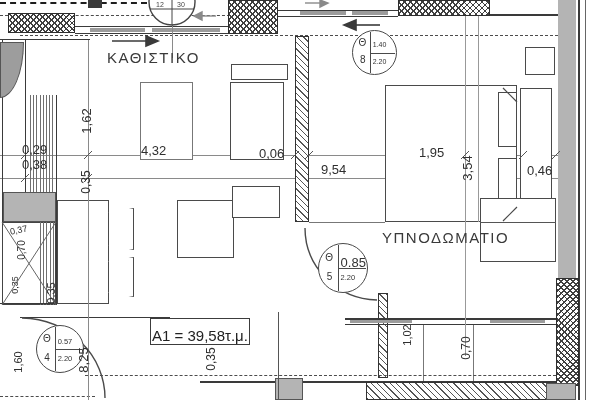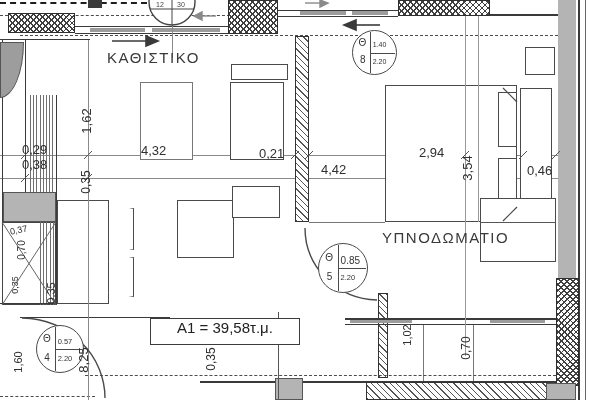"0,21" span.dim { text: 0,21 -> 0,06 }
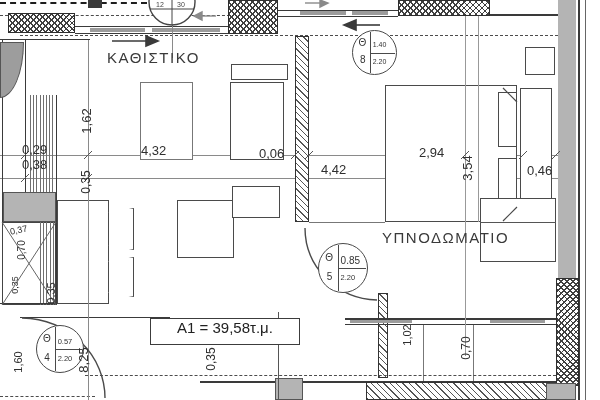"2,94" span.dim { text: 2,94 -> 1,95 }
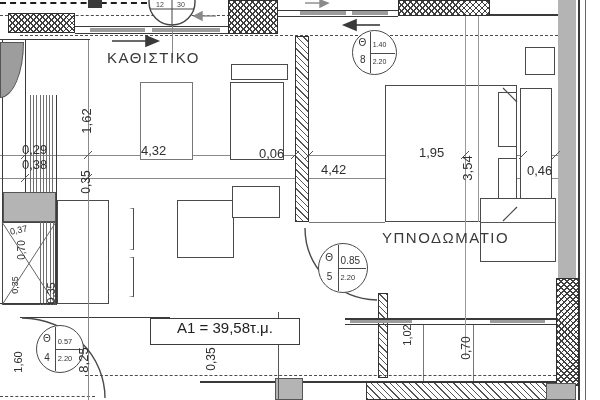"4,42" span.dim { text: 4,42 -> 9,54 }
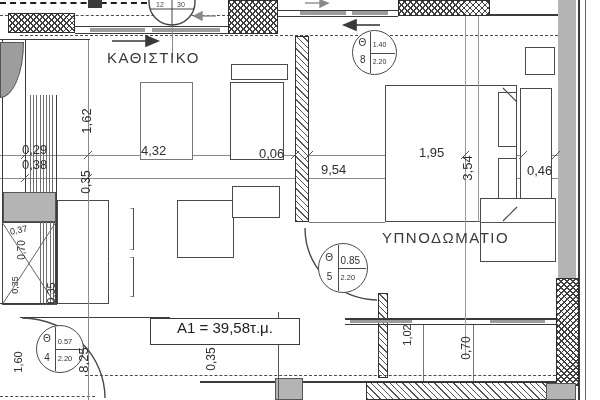"0.85" span.mtxt { font-size: 10px -> 13px }
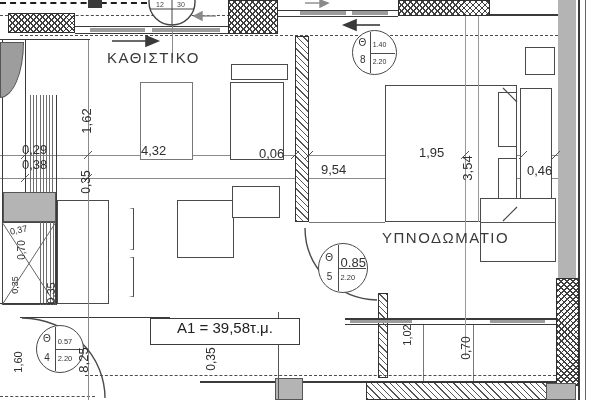"A1 = 39,58τ.μ." #areabox { align-items: flex-start -> flex-end; width: 150px -> 100px }
